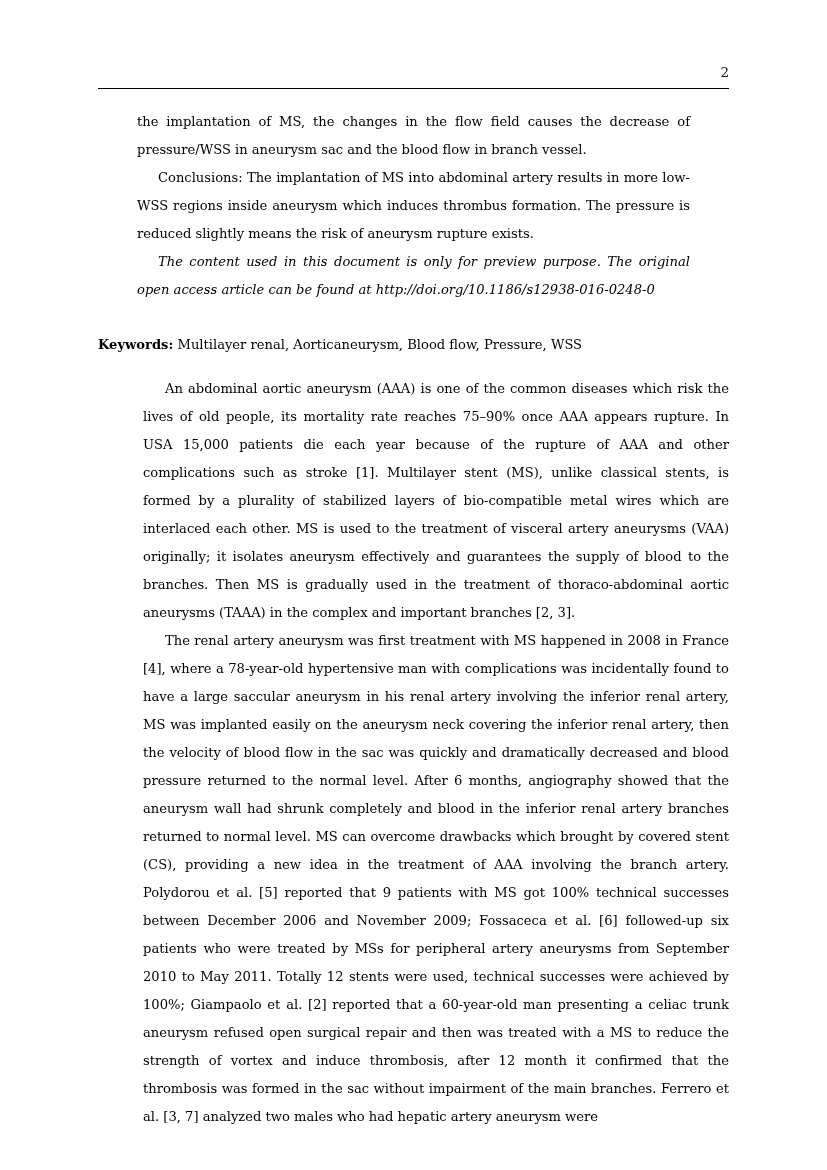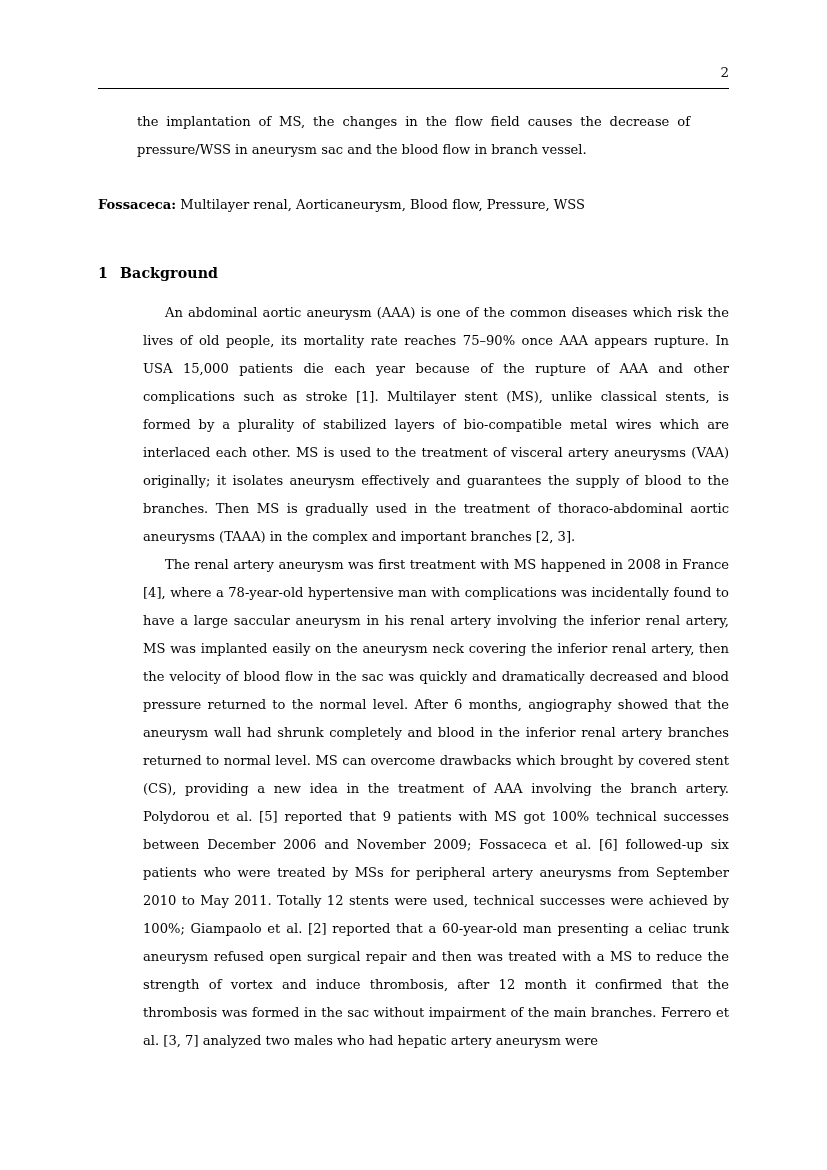"Conclusions: The implantation of MS" p.para { html: none -> <p>Conclusions: The implantation of MS into abdominal artery results in more low-WSS regions inside aneurysm which induces thrombus formation. The pressure is reduced slightly means the risk of aneurysm rupture exists.</p> }
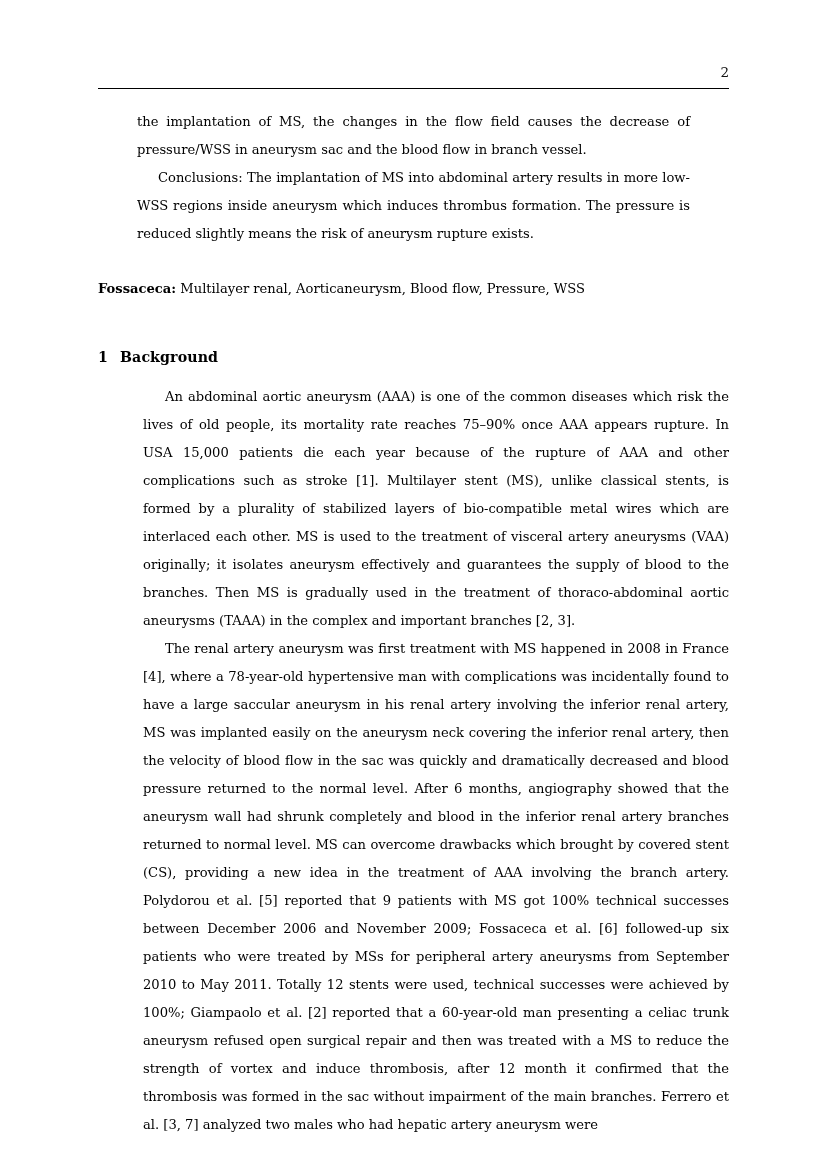"The content used in this" p.para { html: none -> <p>The content used in this document is only for preview purpose. The original open access article can be found at http://doi.org/10.1186/s12938-016-0248-0</p> }
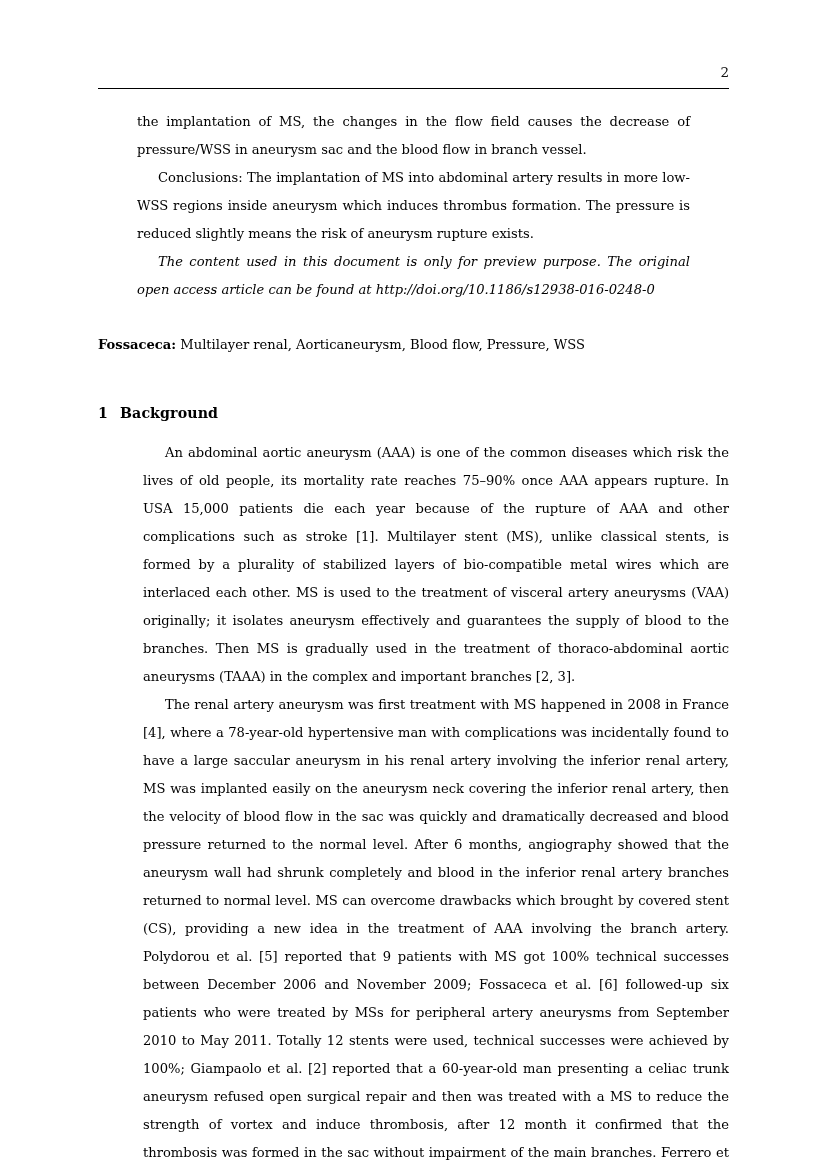"Fossaceca:" span.keywords-label { text: Fossaceca -> Keywords }
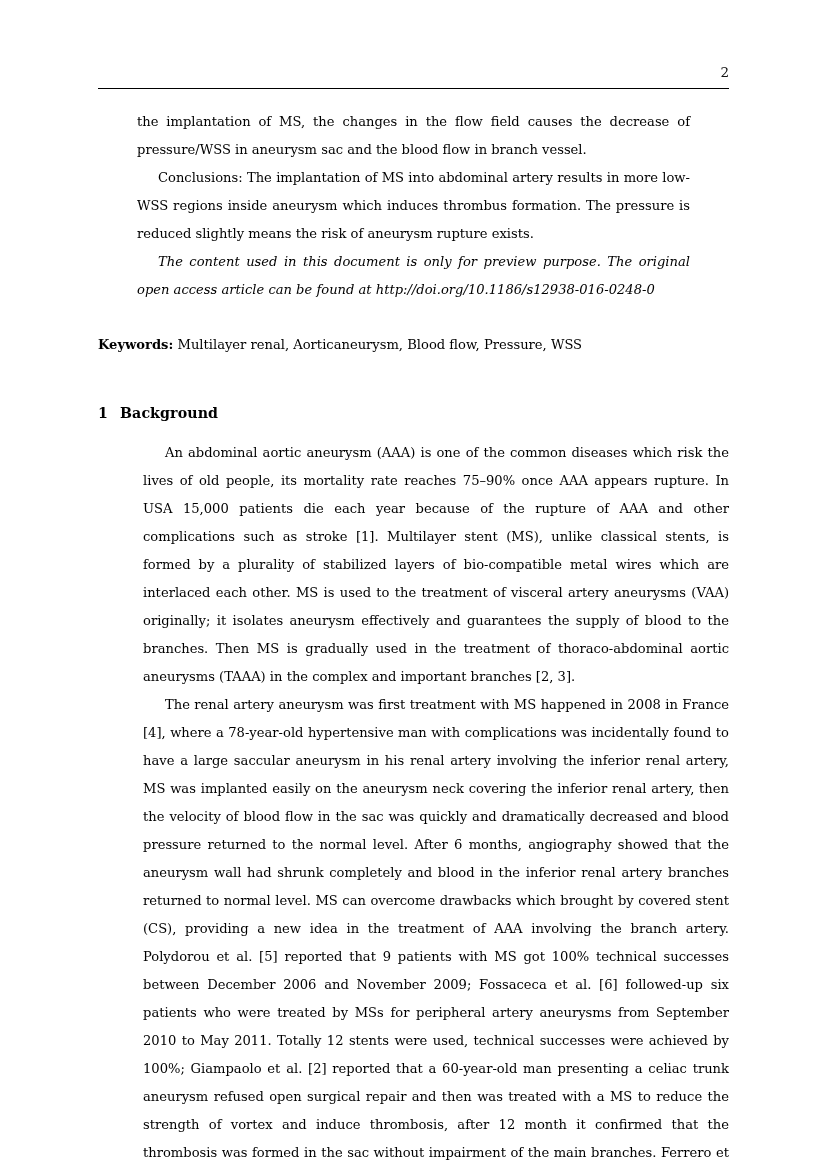"1 Background" div.heading-wrap { html: <div> <h2> <span>1</span><span>Background</span> </h2> </div> -> none }
